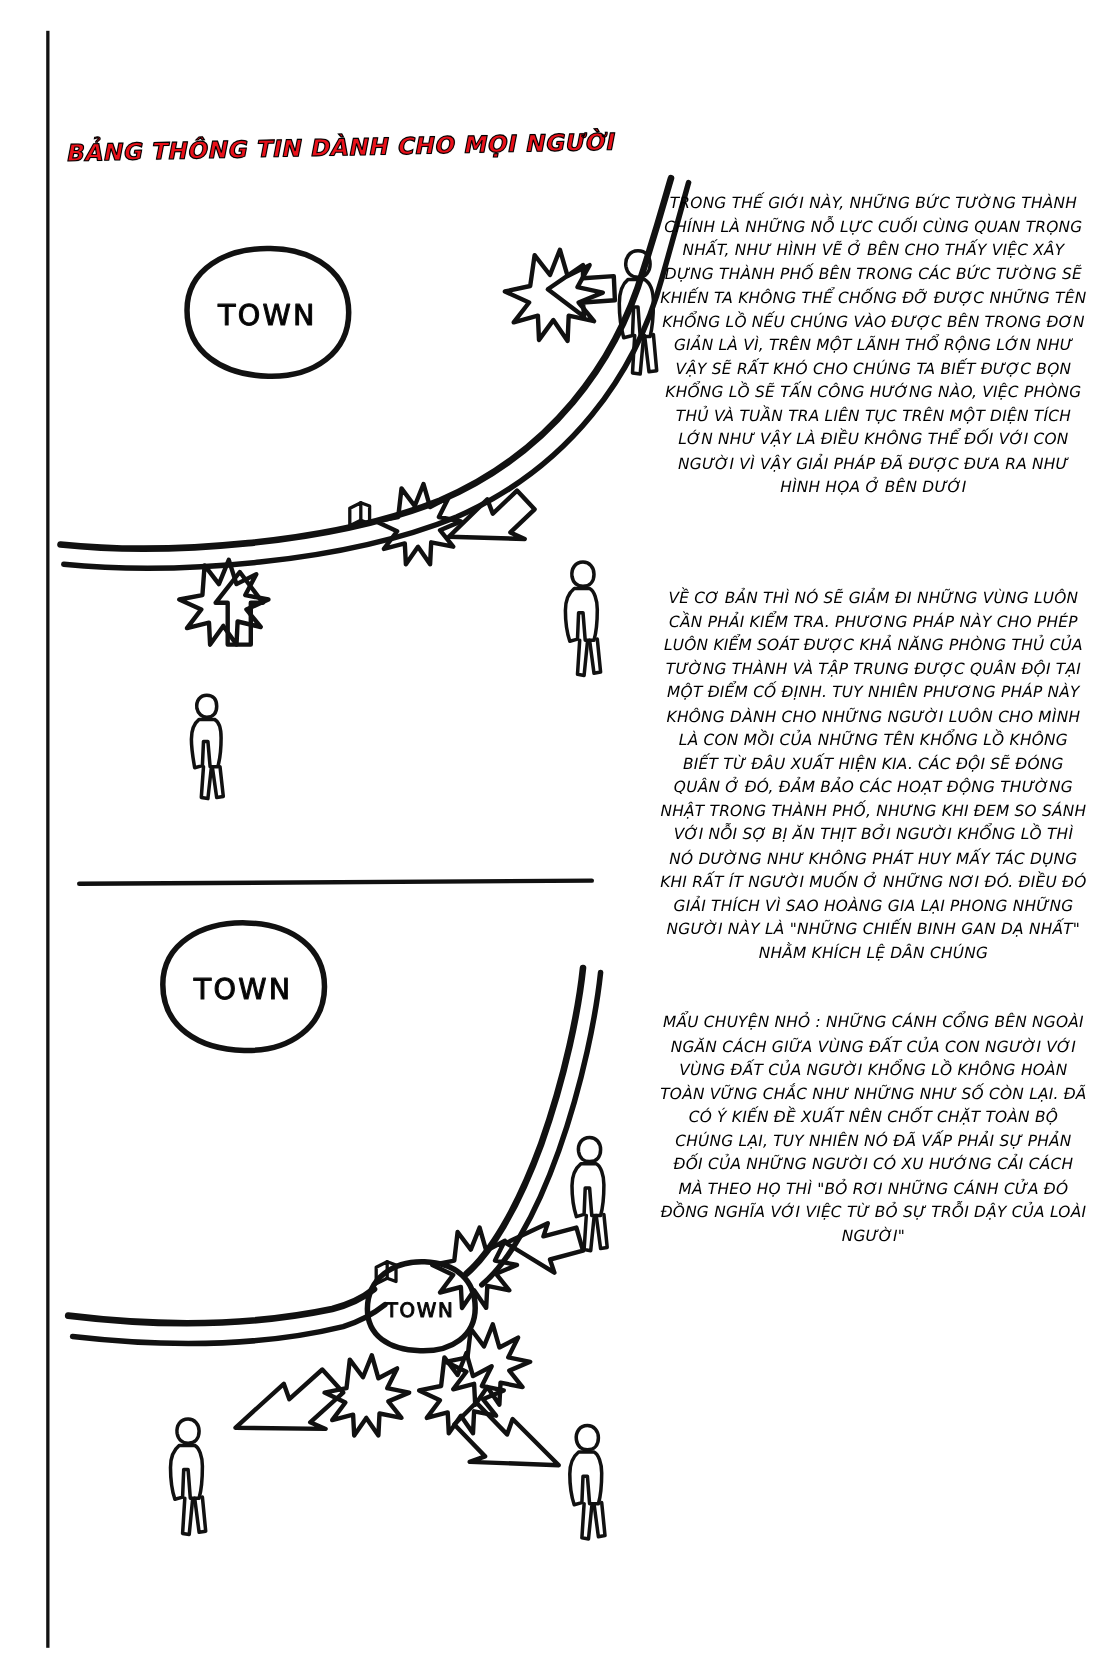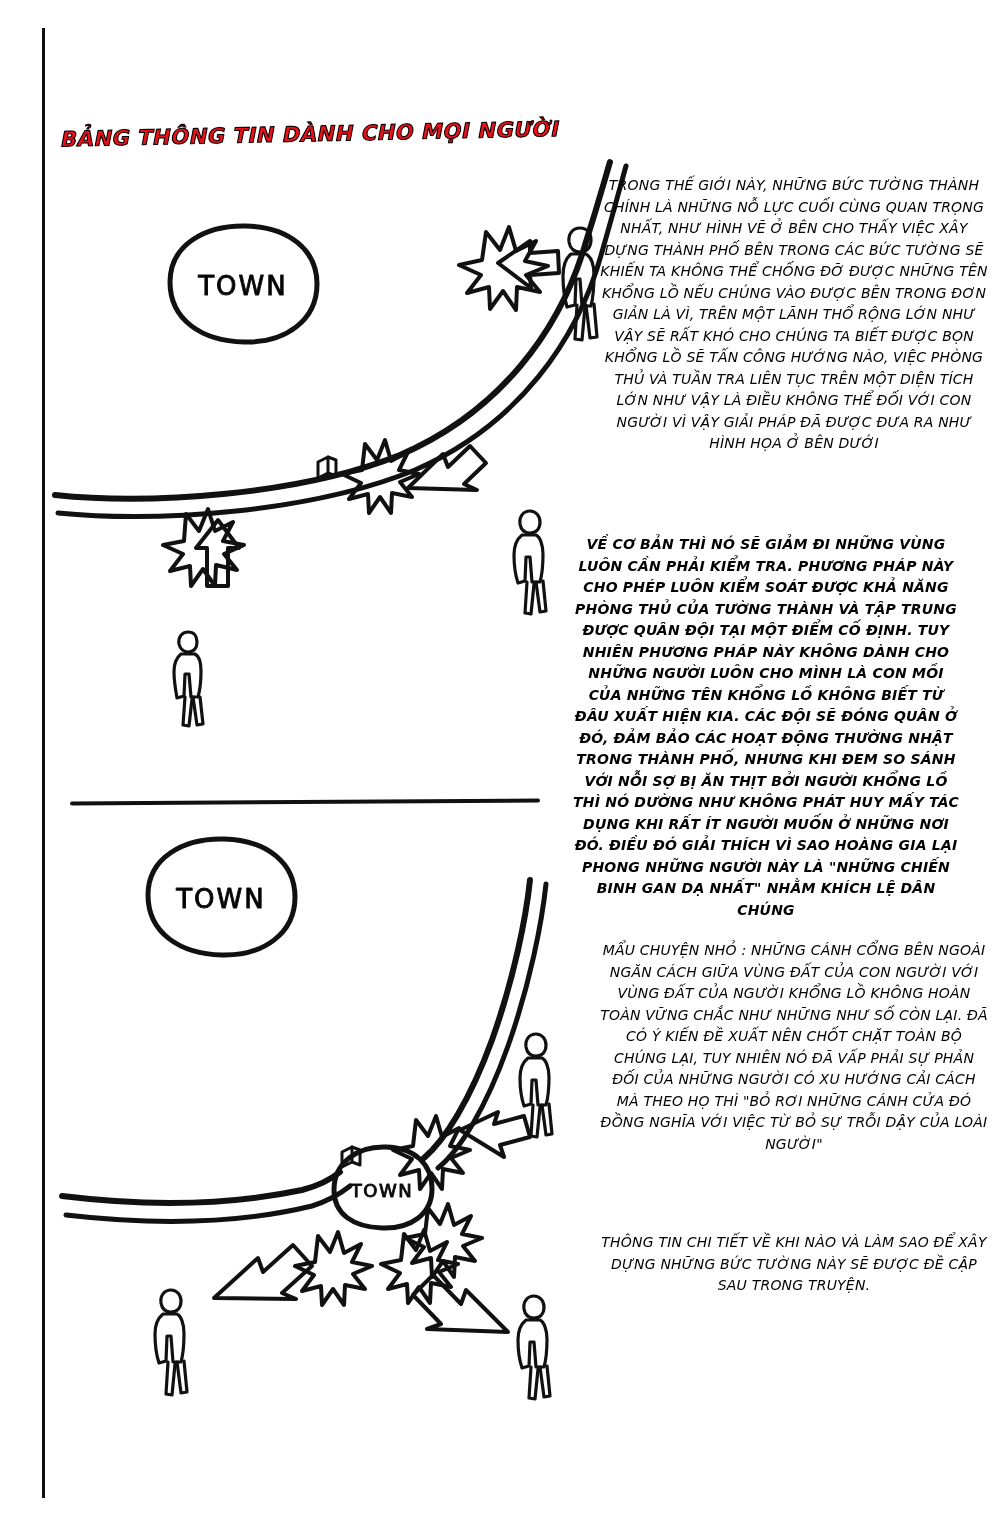"VỀ CƠ BẢN THÌ NÓ" #tb2 { font-weight: bold -> none; left: 572px -> 600px }
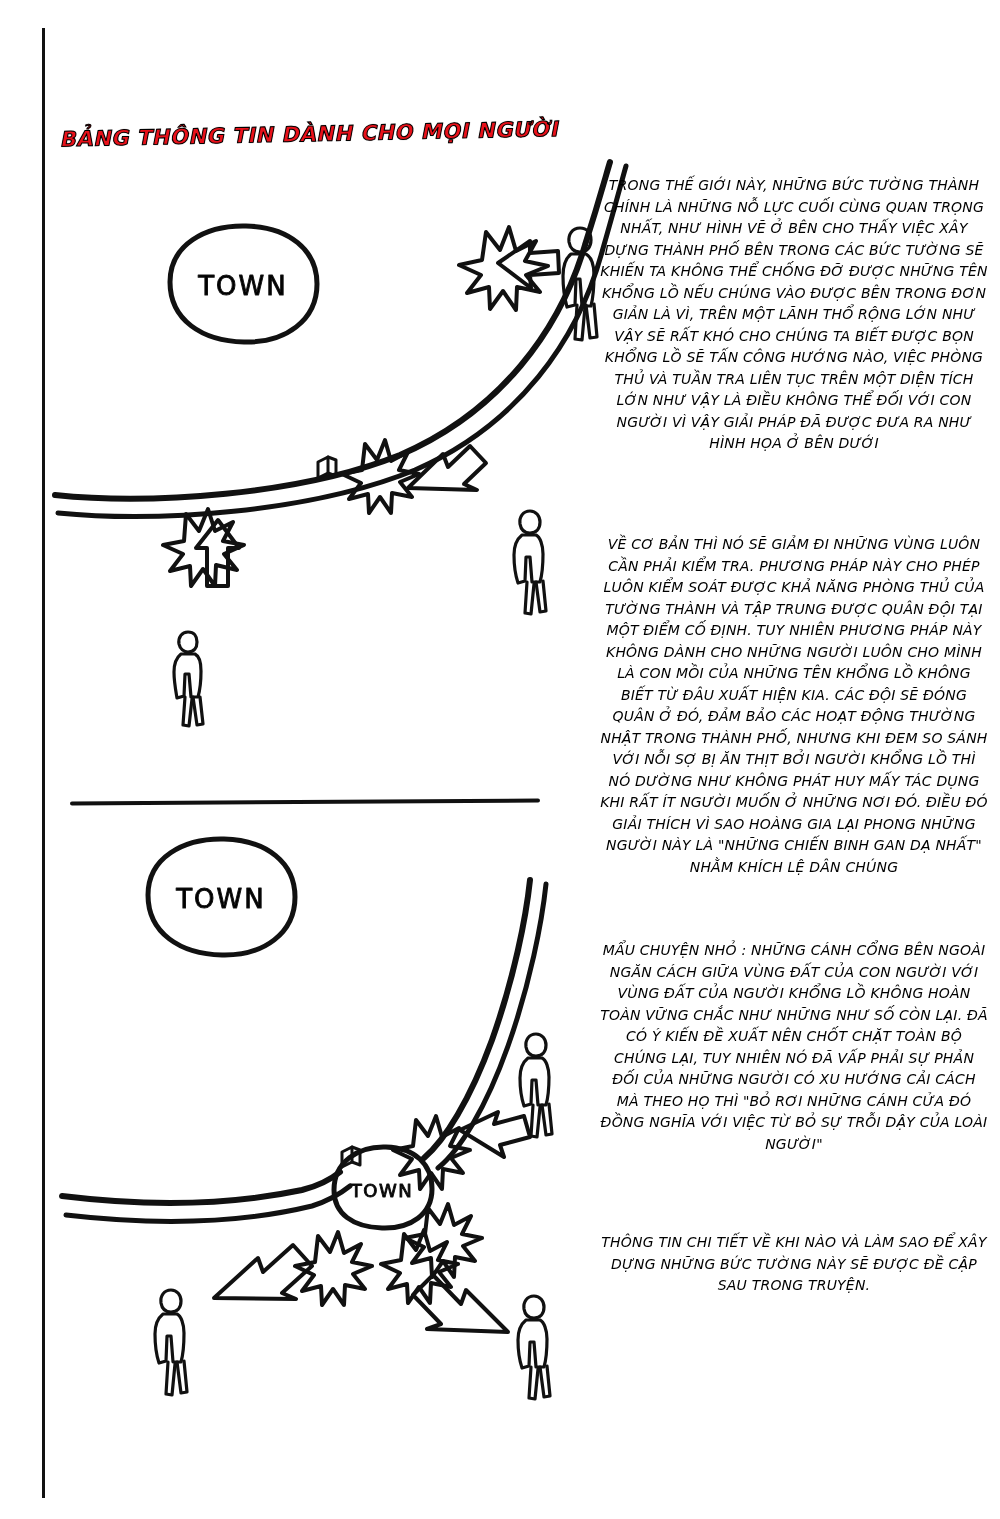"MẨU CHUYỆN NHỎ : NHỮNG" #tb3 { margin-top: 20px -> none }
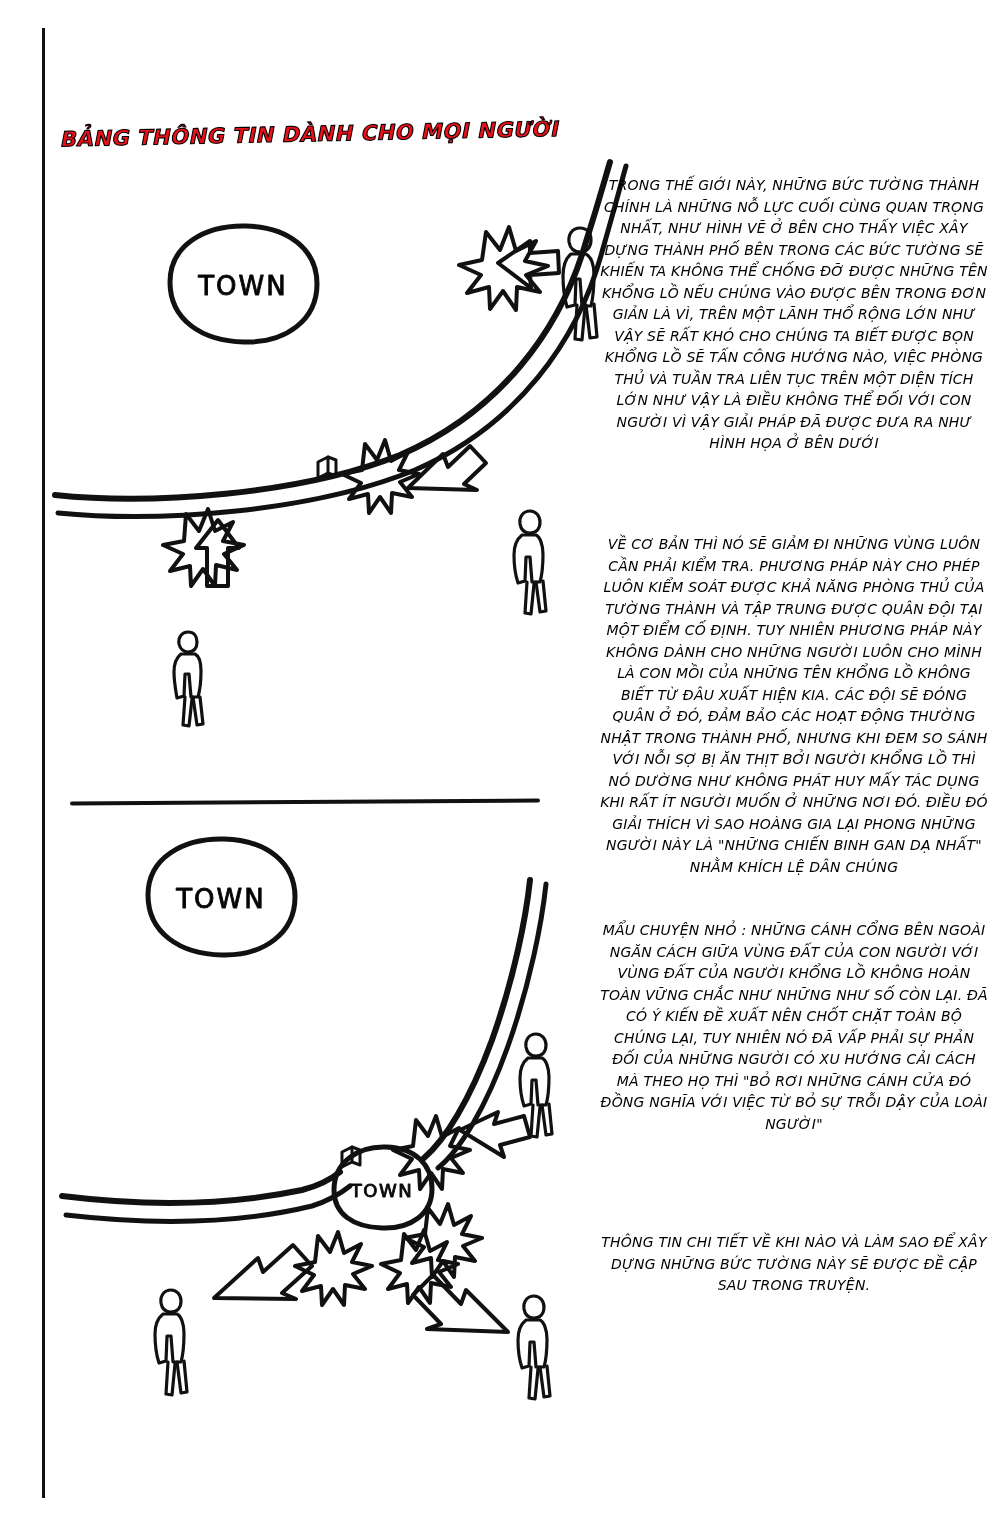"THÔNG TIN CHI TIẾT VỀ" div.textblock { html: <div>THÔNG TIN CHI TIẾT VỀ KHI NÀO VÀ LÀM SAO ĐỂ XÂY DỰNG NHỮNG BỨC TƯỜNG NÀY SẼ ĐƯỢC ĐỀ CẬP SAU TRONG TRUYỆN.</div> -> none }
